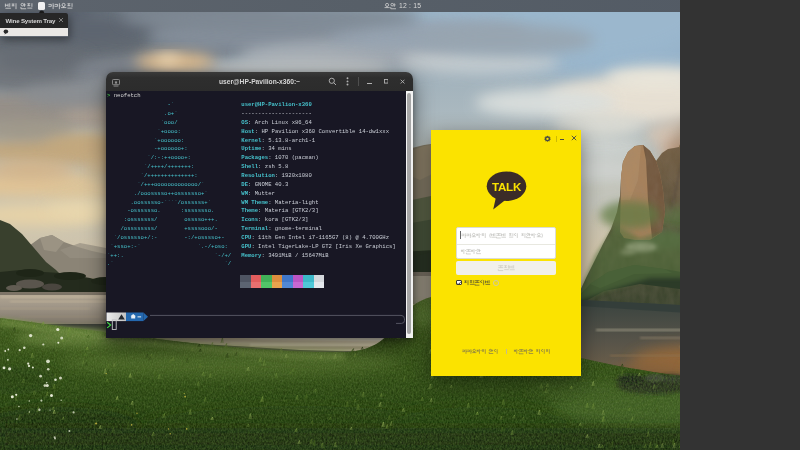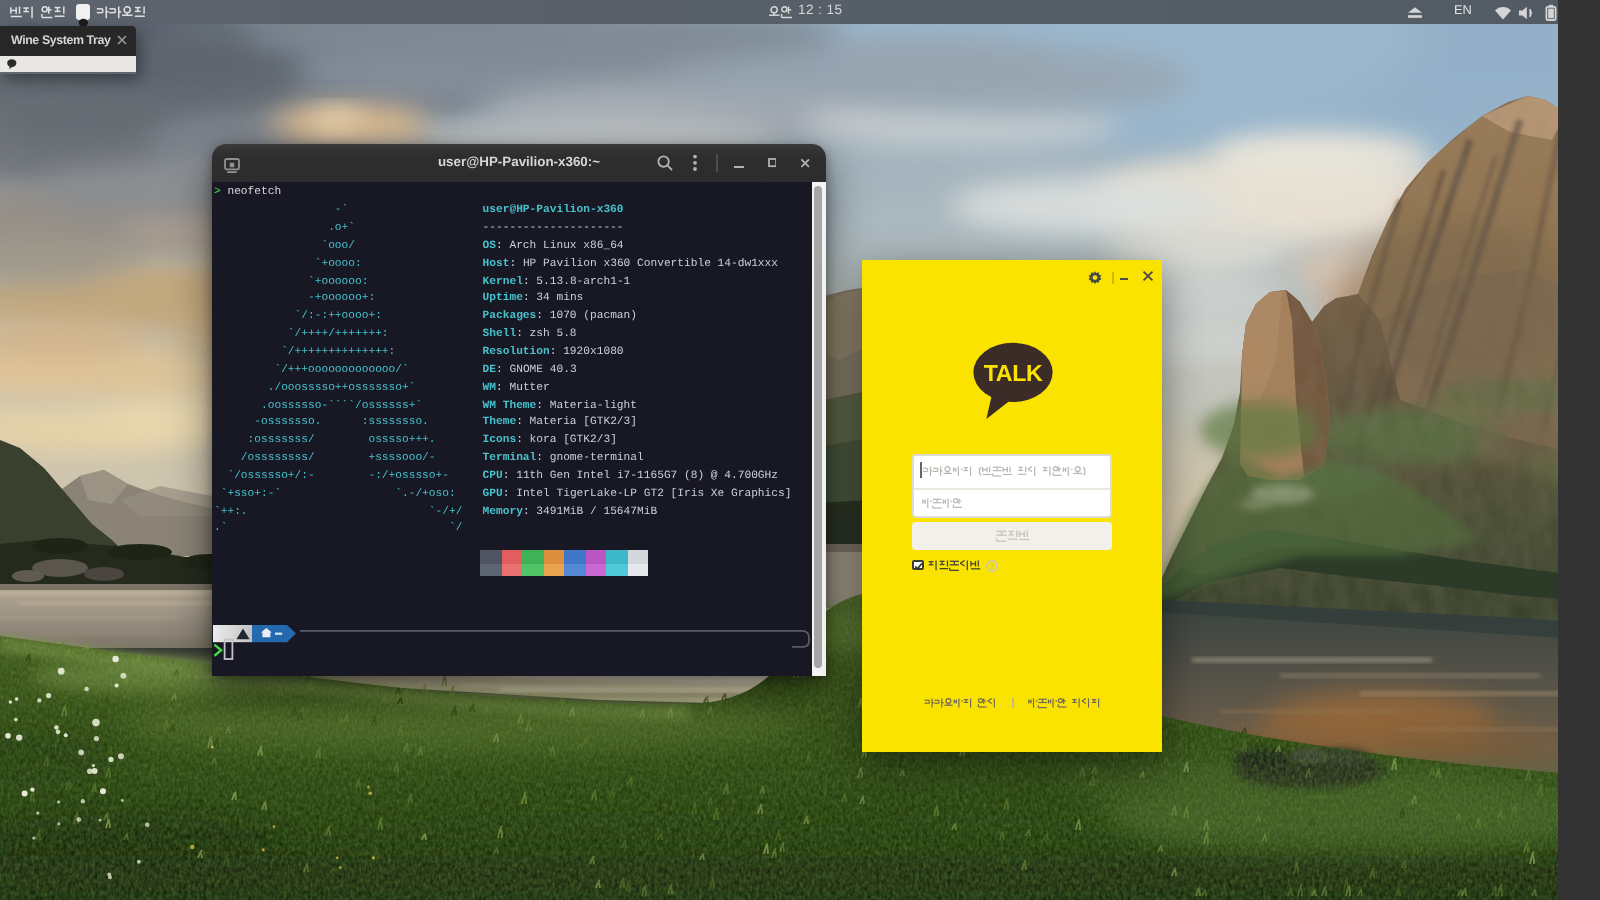"TALK" #stage { width: 779px -> 680px }
